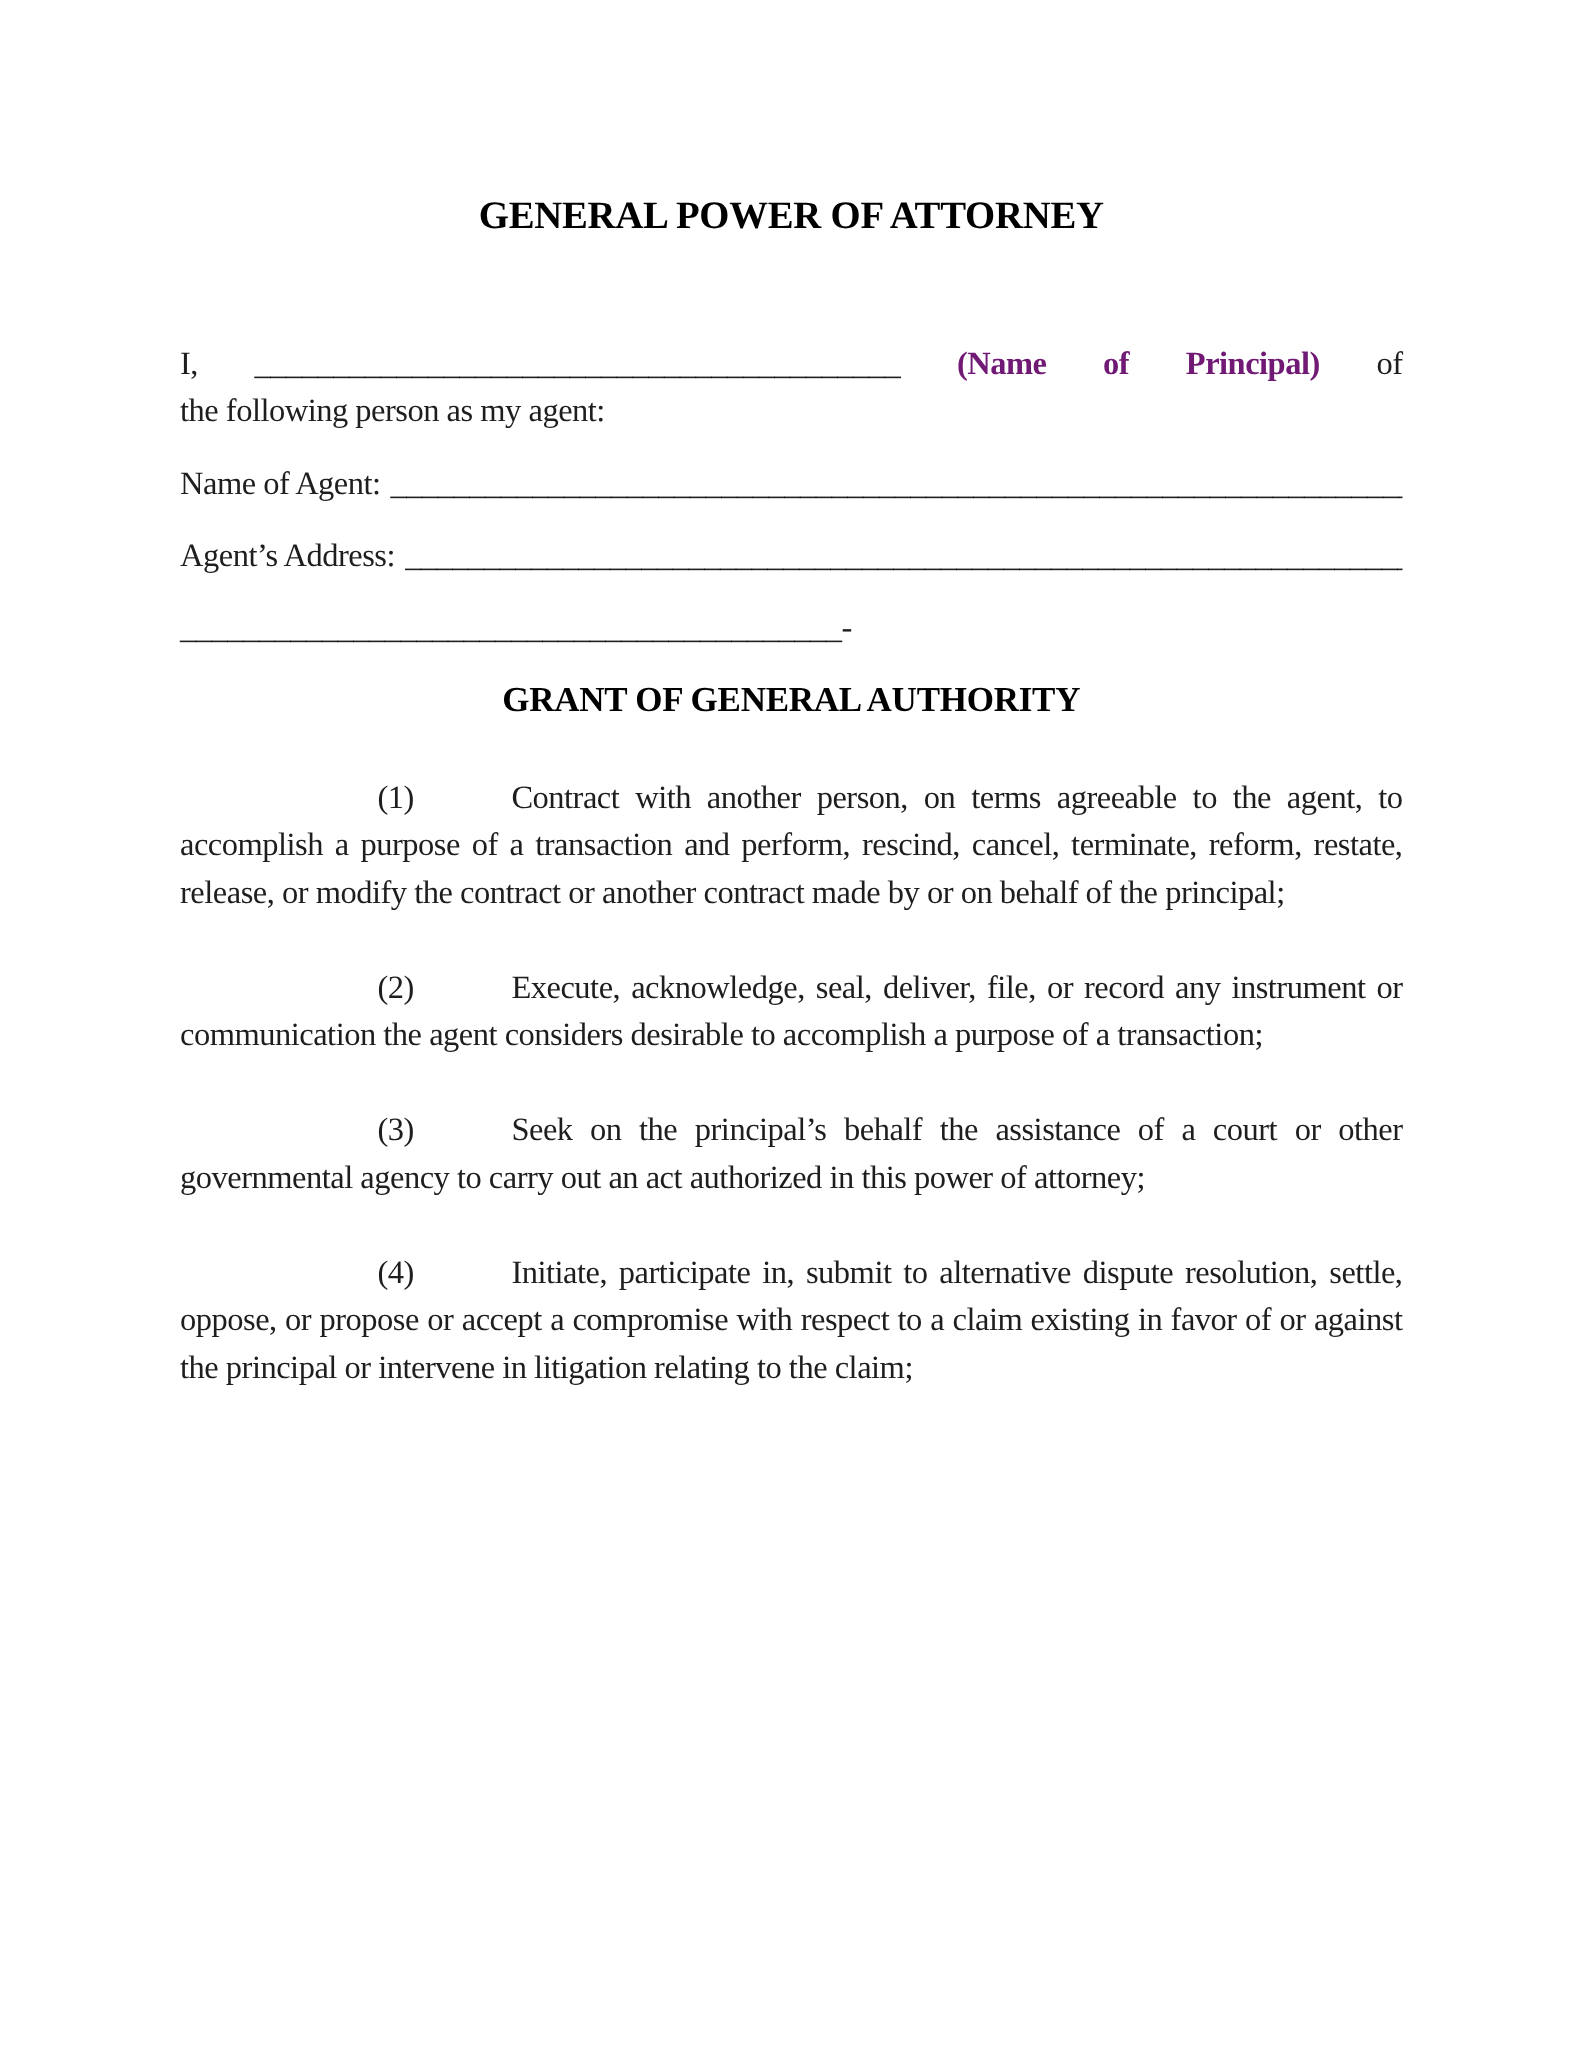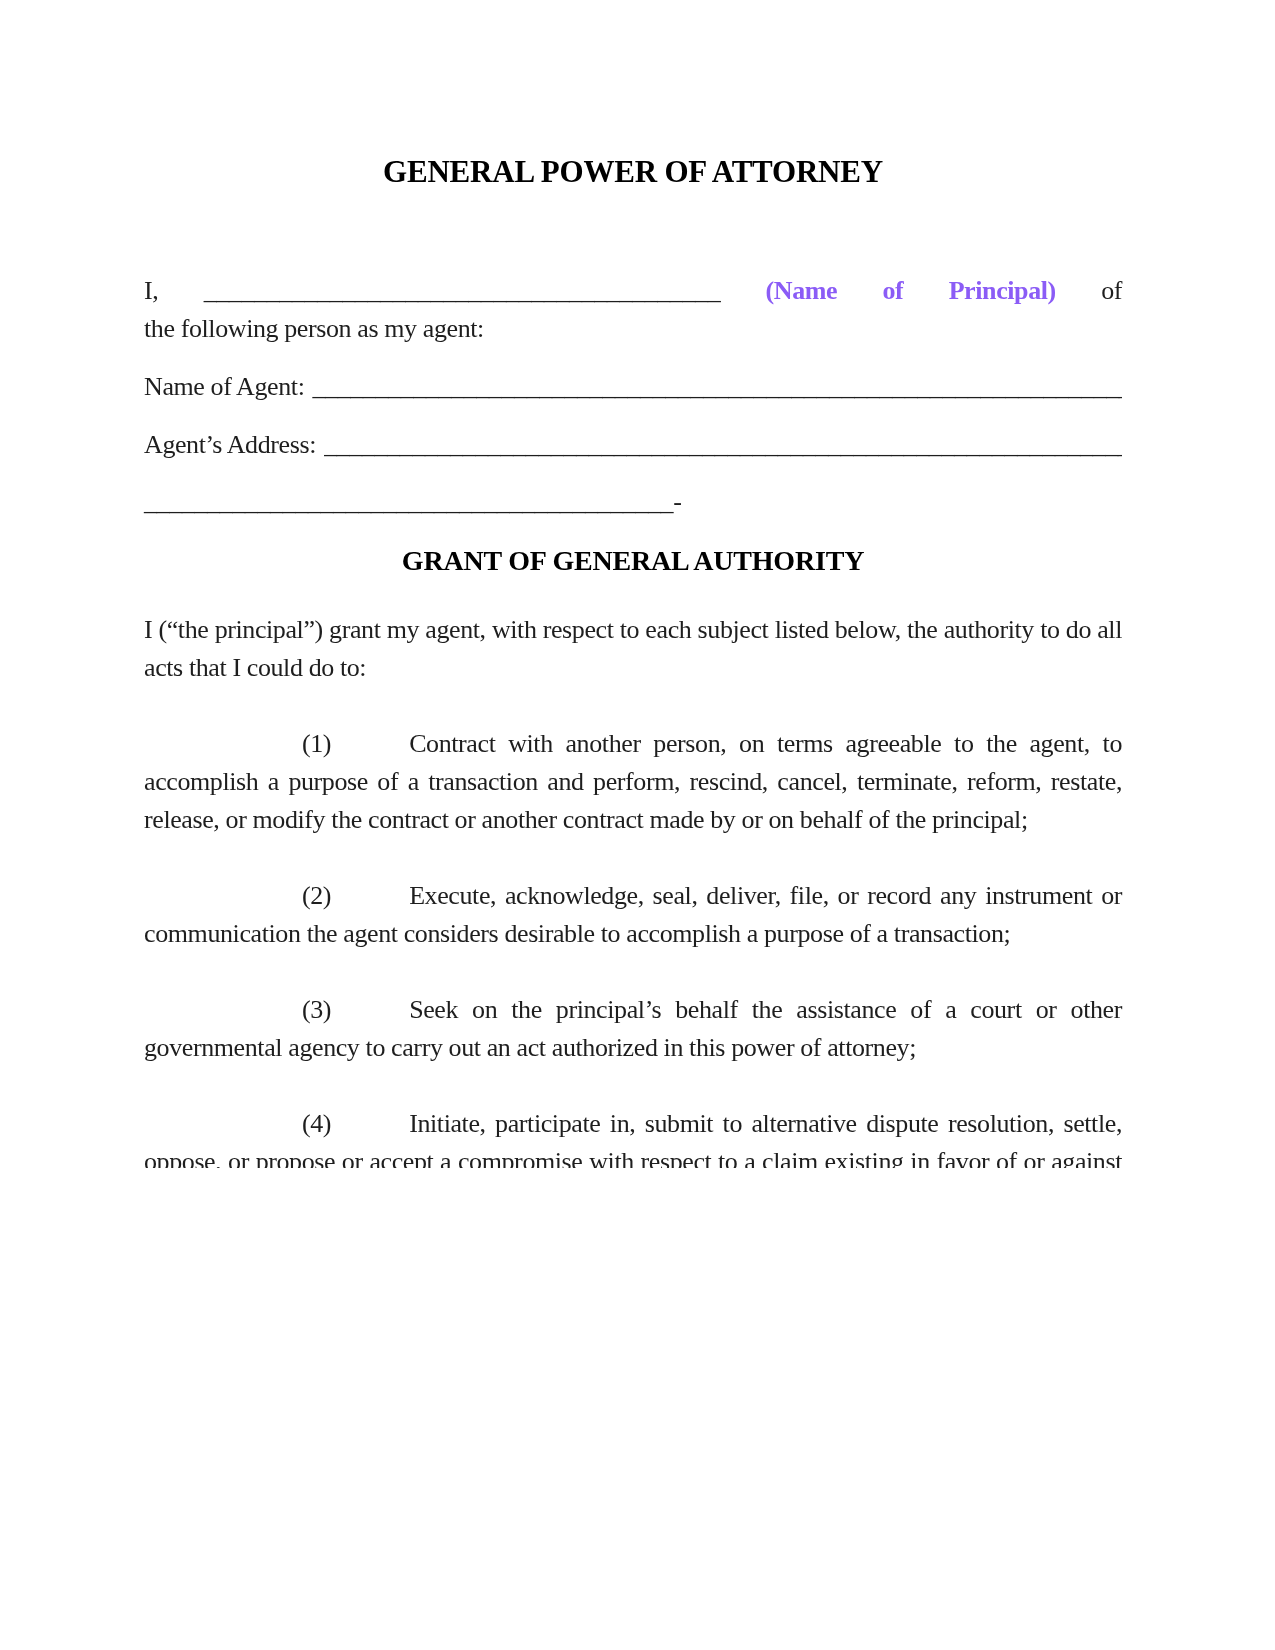"(Name of Principal)" .jline b { color: #8b5cf6 -> #701a75 }
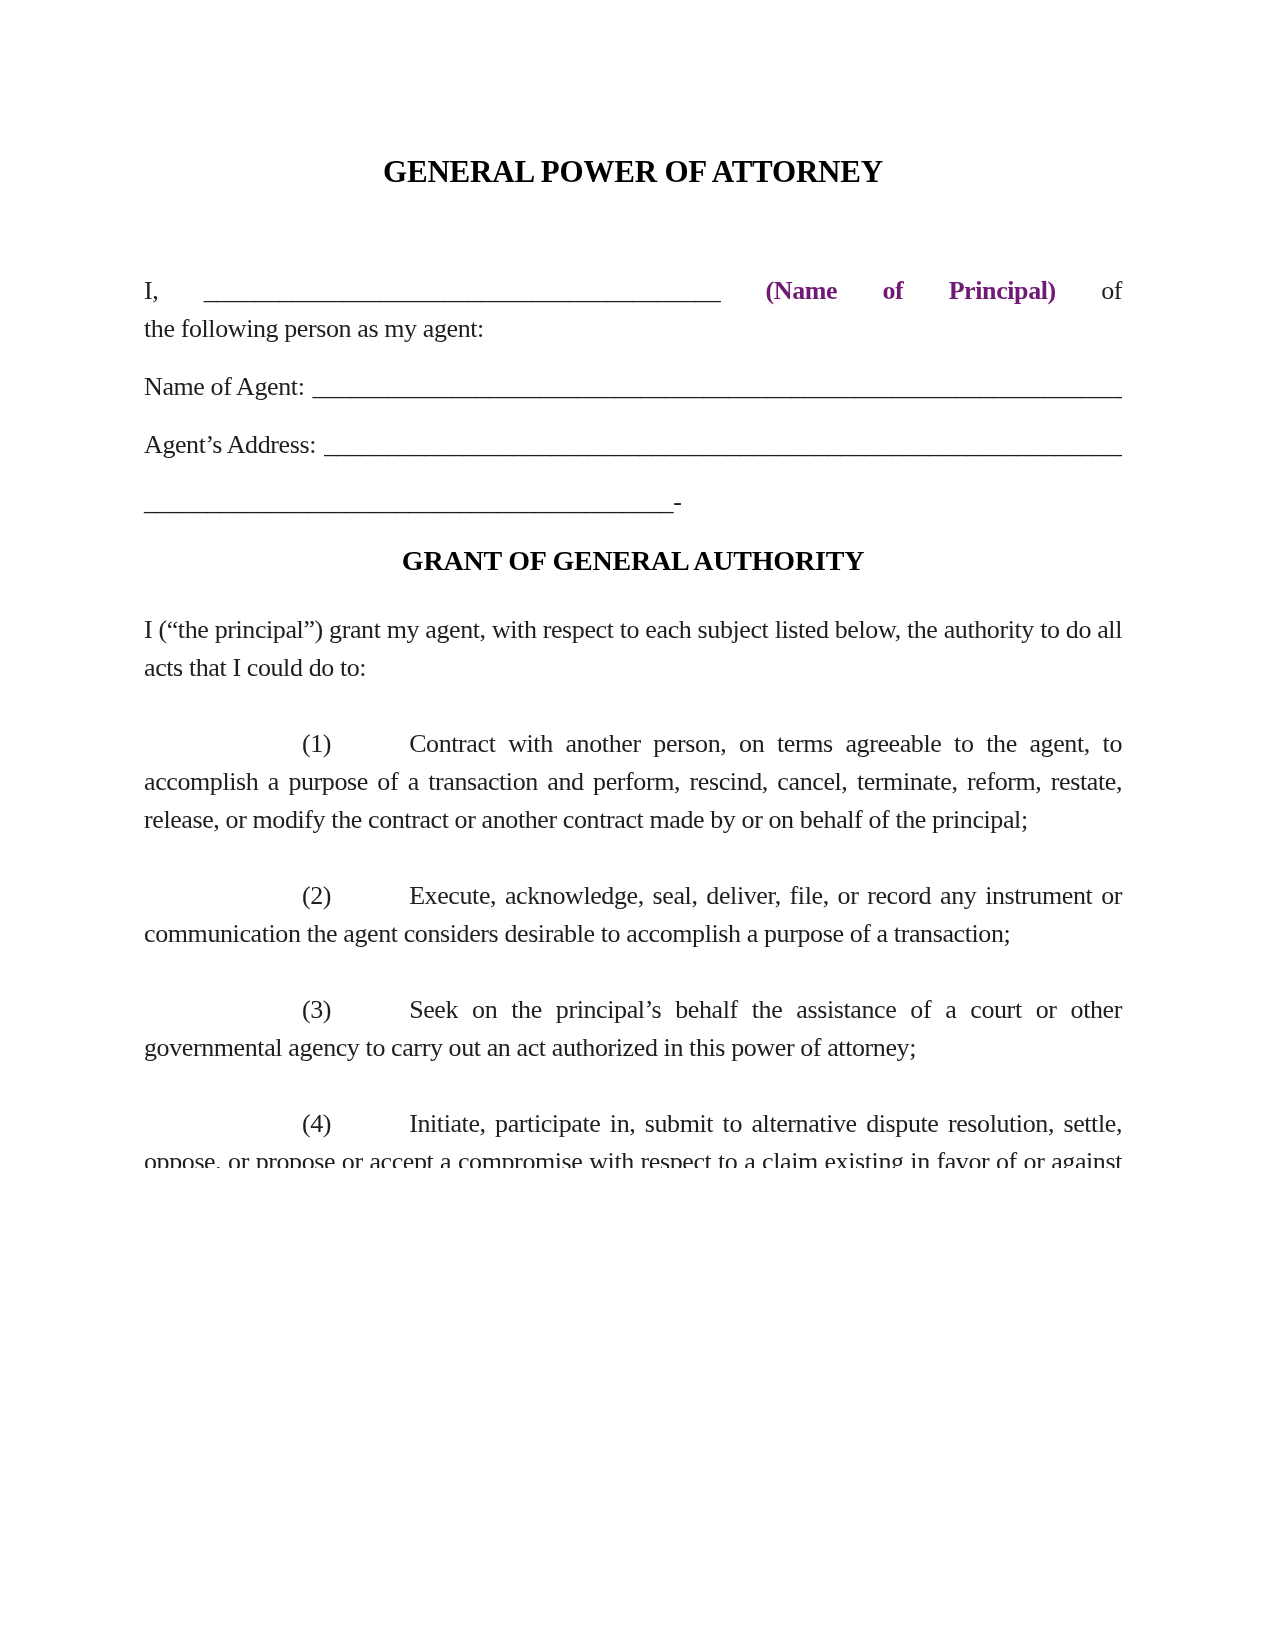"I (“the principal”) grant my" p.grant-intro { html: <p>I (“the principal”) grant my agent, with respect to each subject listed below, the authority to do all acts that I could do to:</p> -> none }
